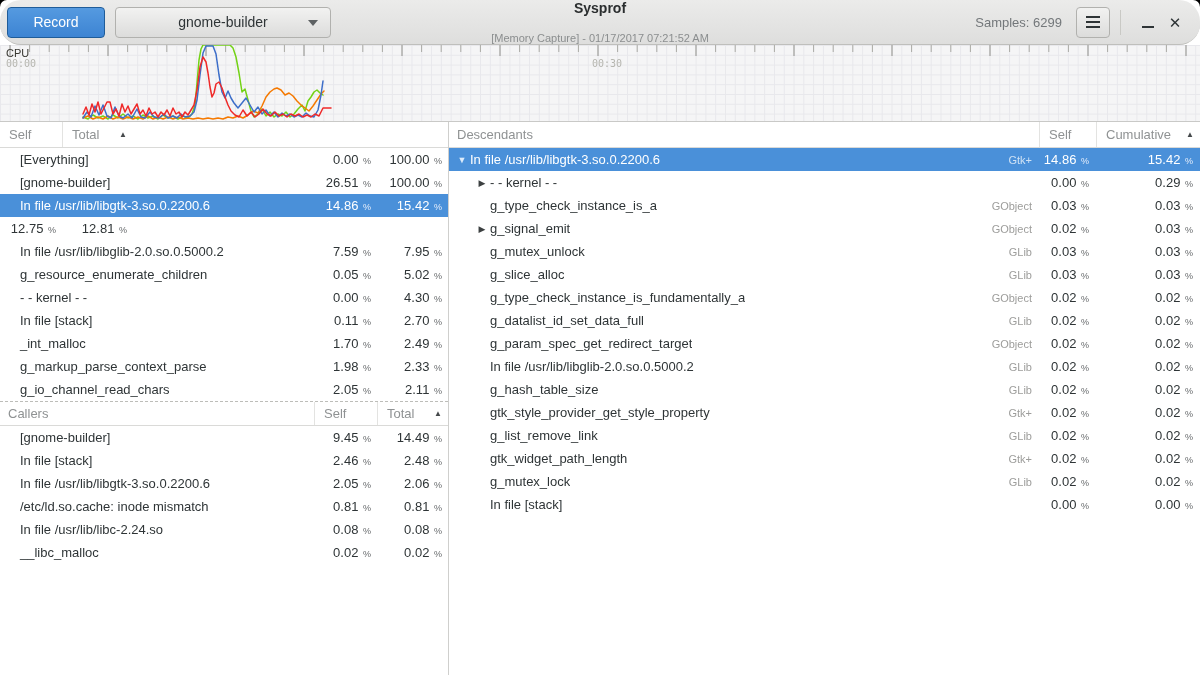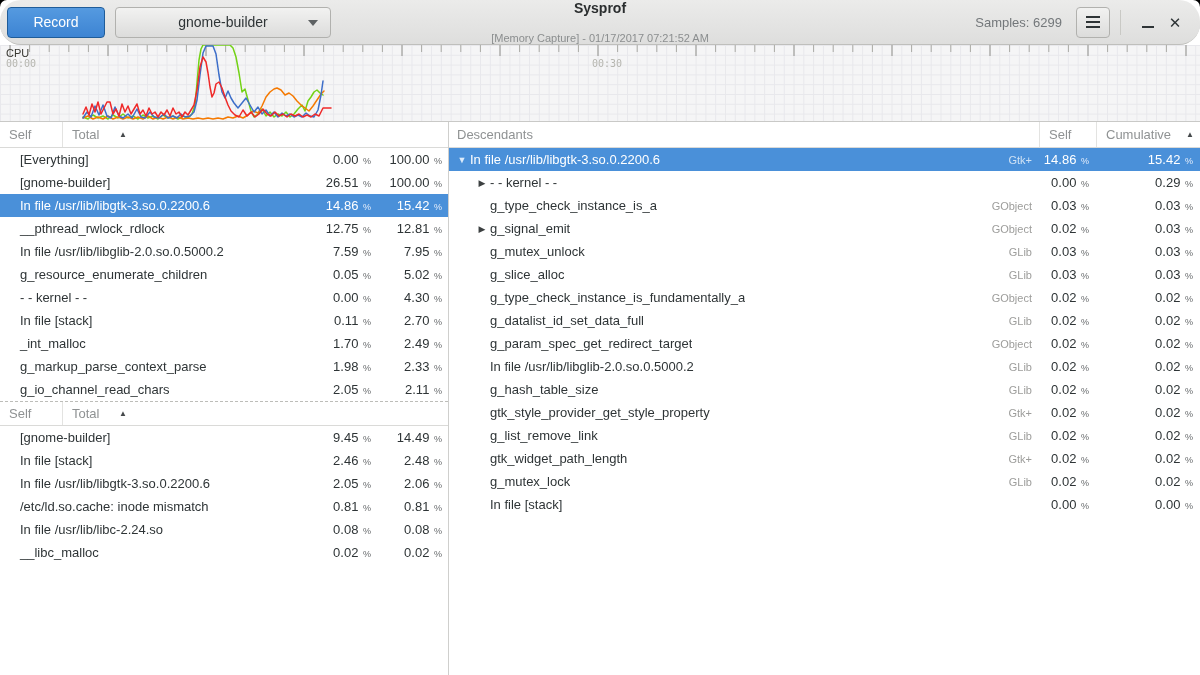"__pthread_rwlock_rdlock" span.lname { html: <span>__pthread_rwlock_rdlock</span> -> none }
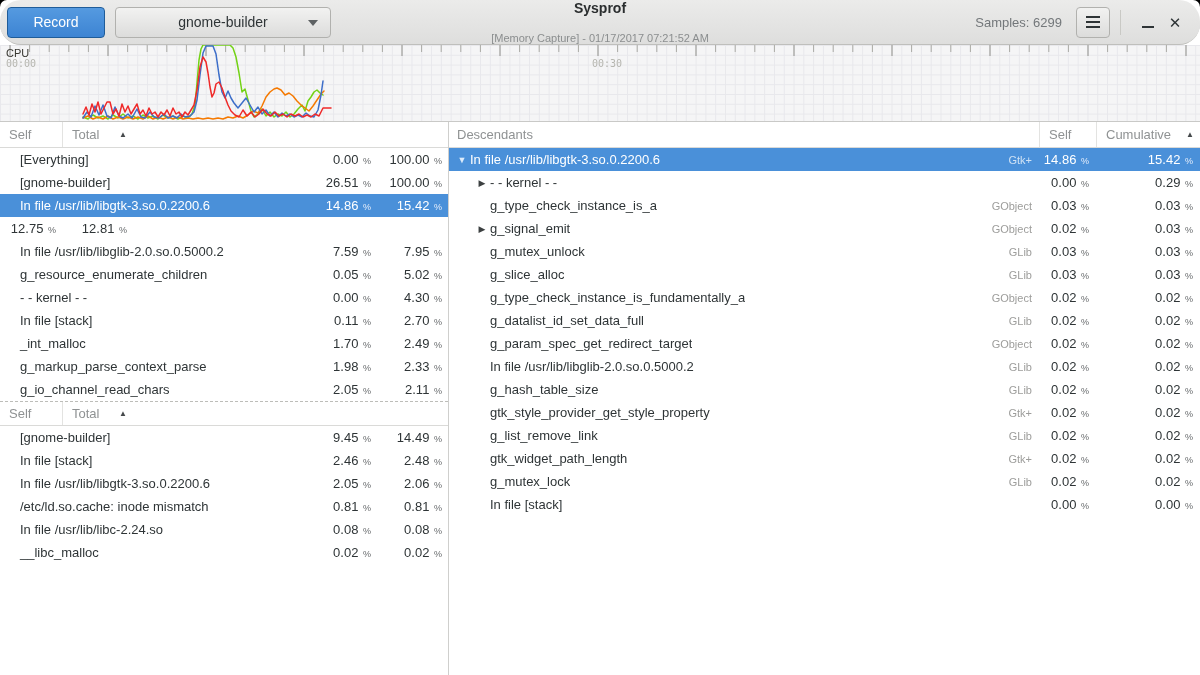"Callers" div.hname { html: none -> <div>Callers</div> }
